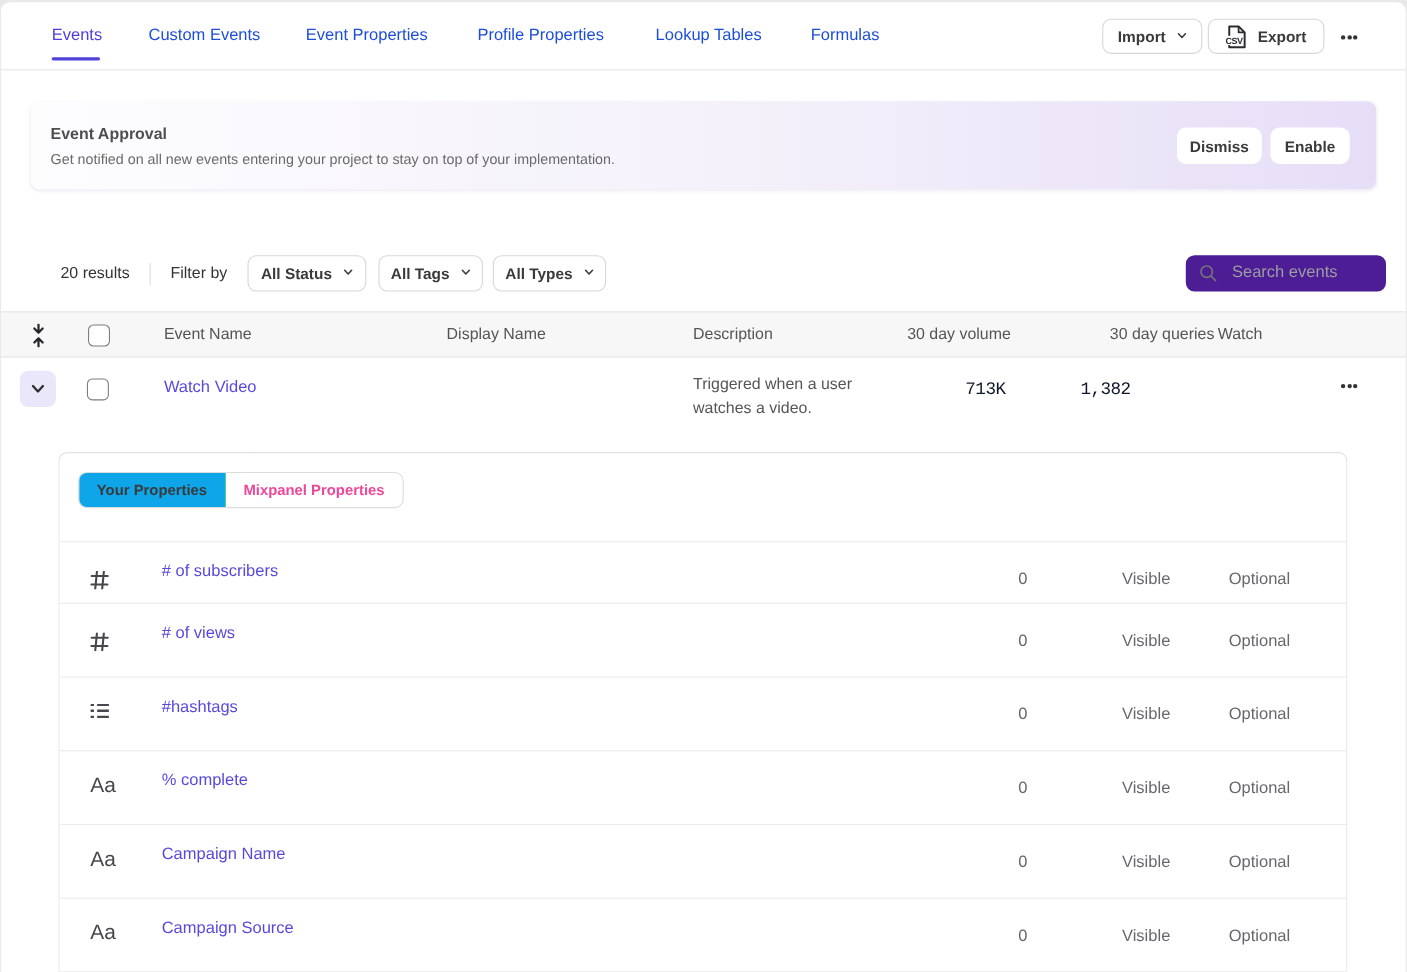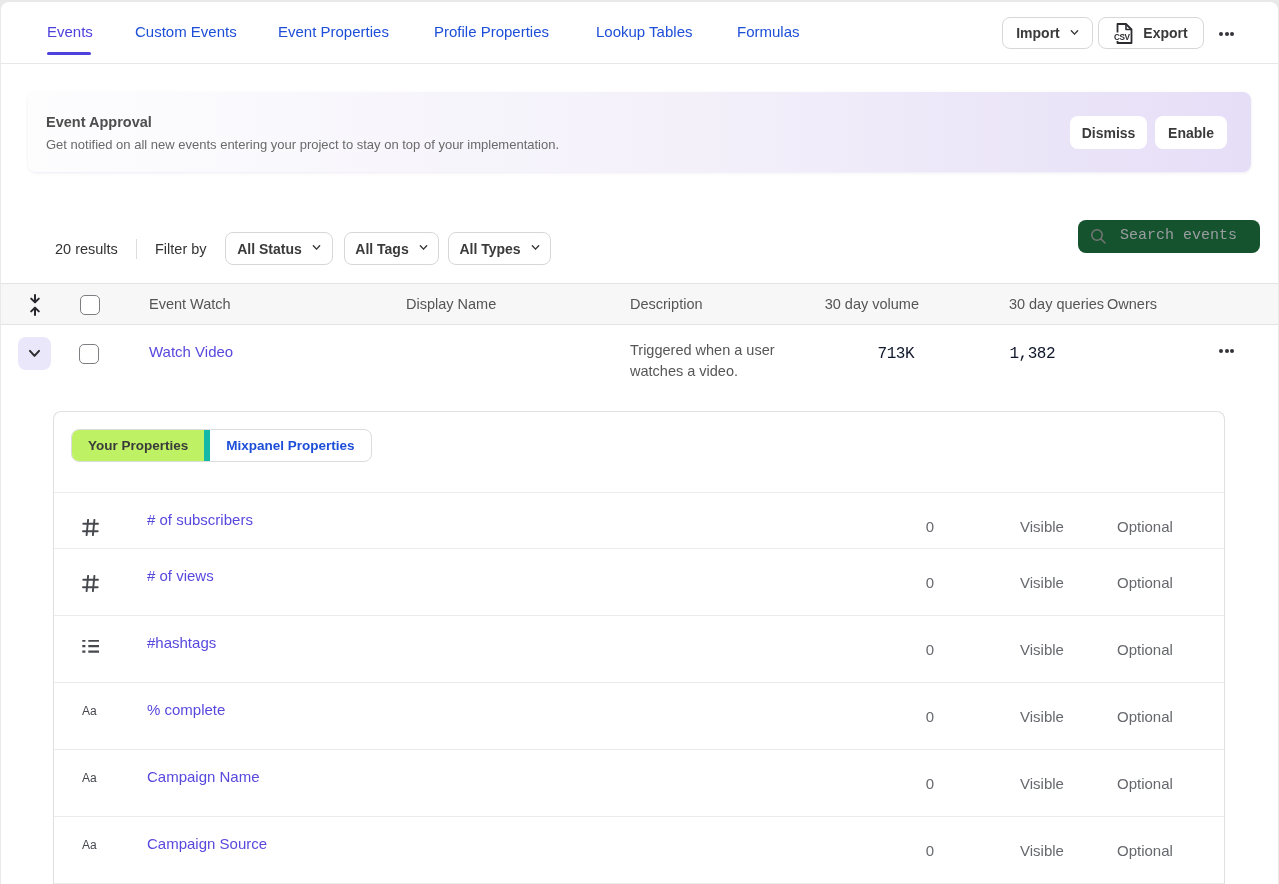"Search events" div.a { background: #14532d -> #4c1d95; font-family: Liberation Mono, monospace -> none; top: 220px -> 232px }
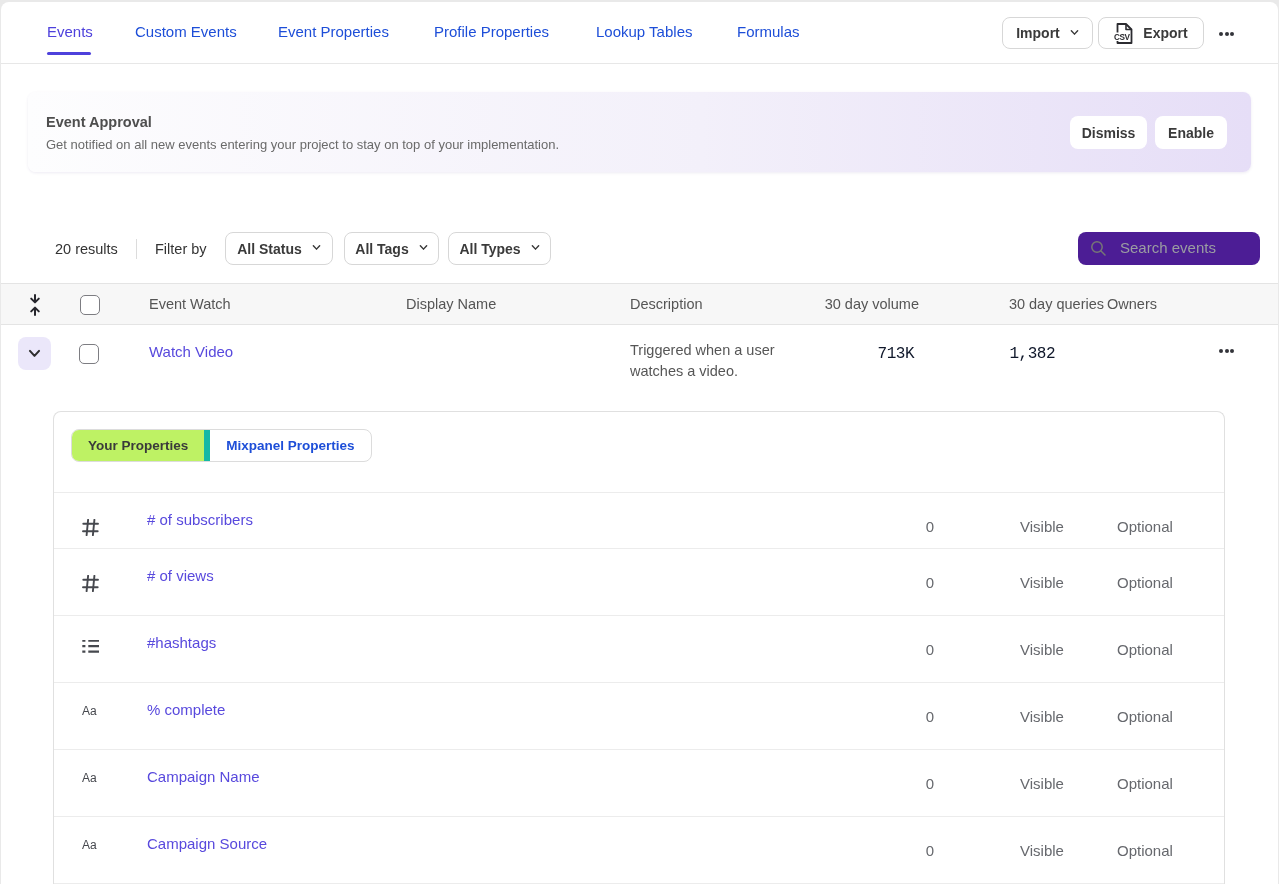"Event Watch" span.hcol { text: Watch -> Name }
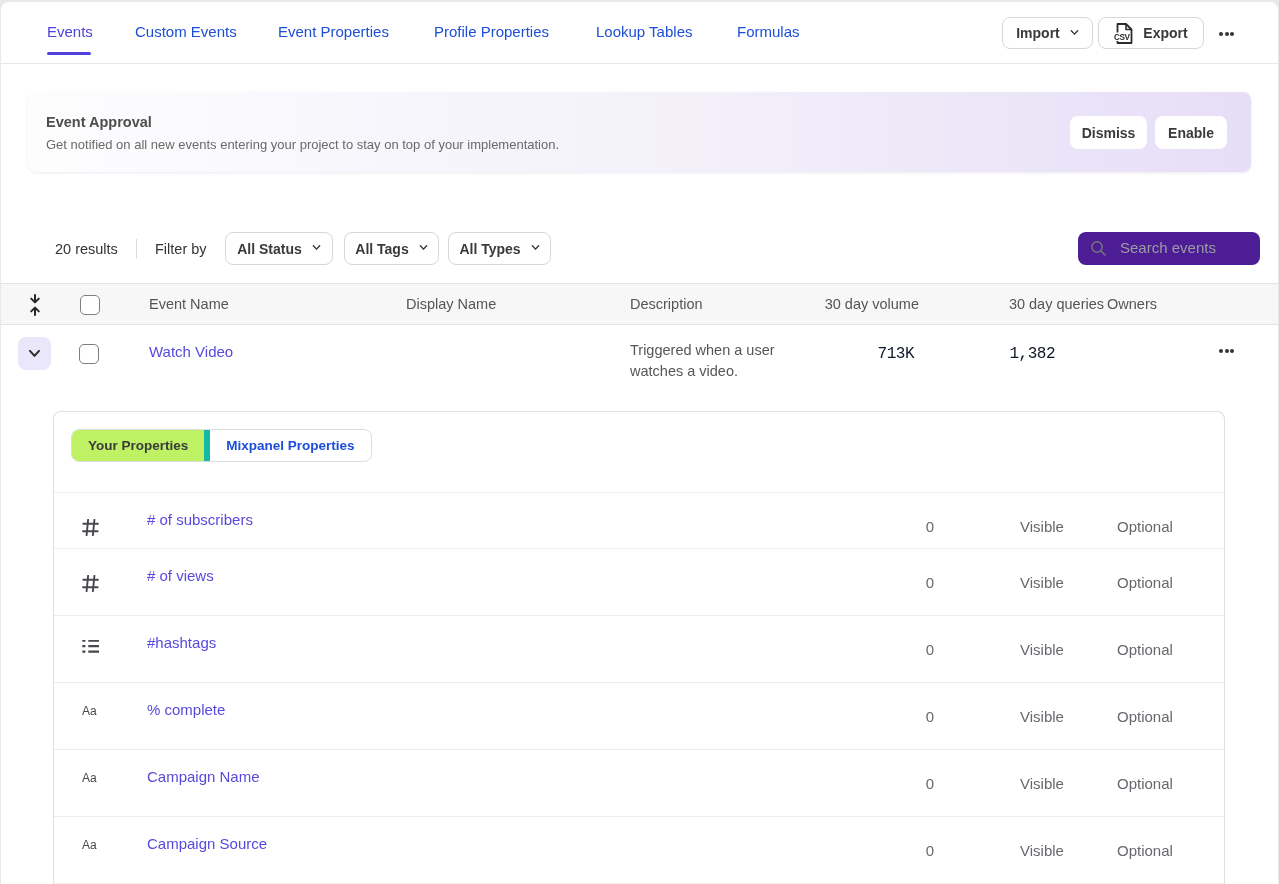"Owners" span.hcol { text: Owners -> Watch }
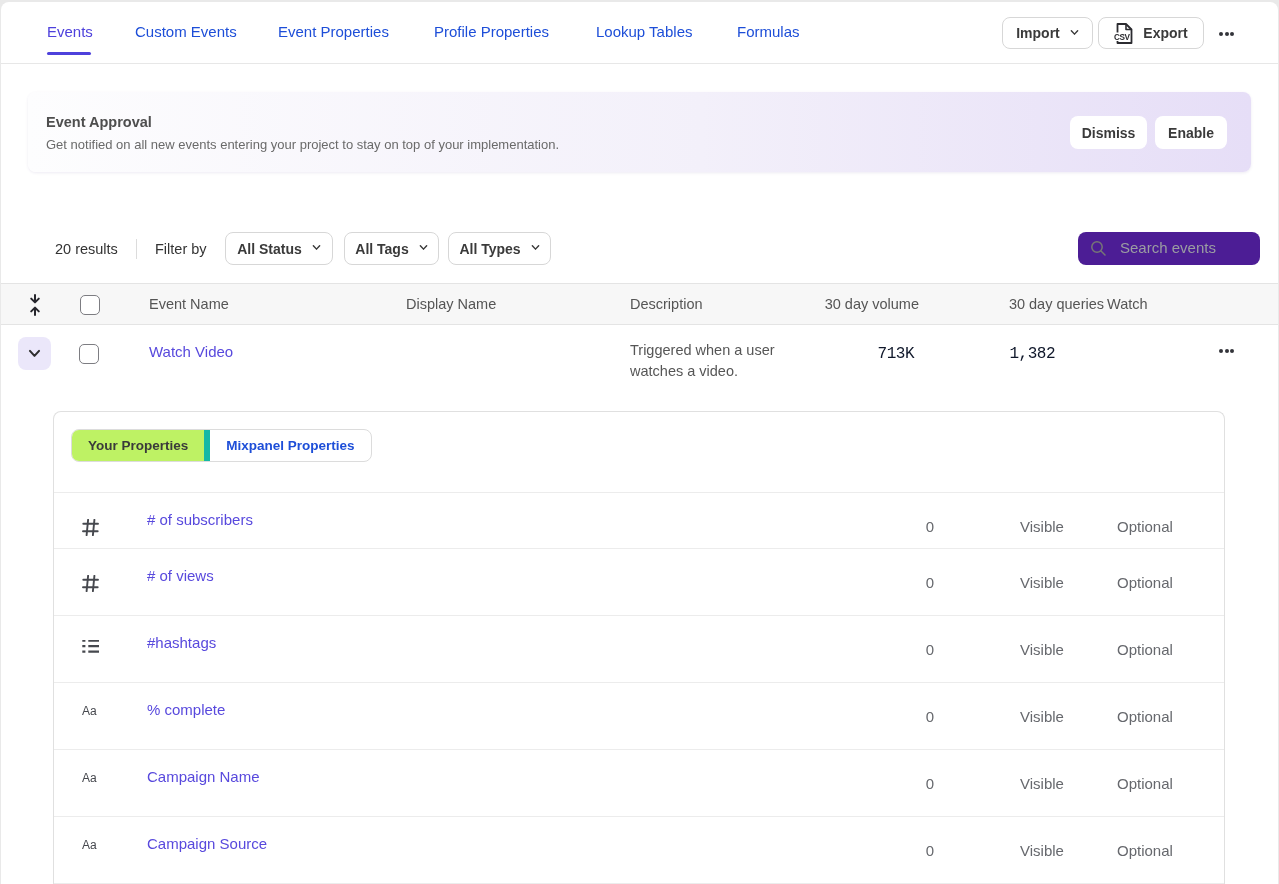"1,382" span.a { text-align: right -> center }
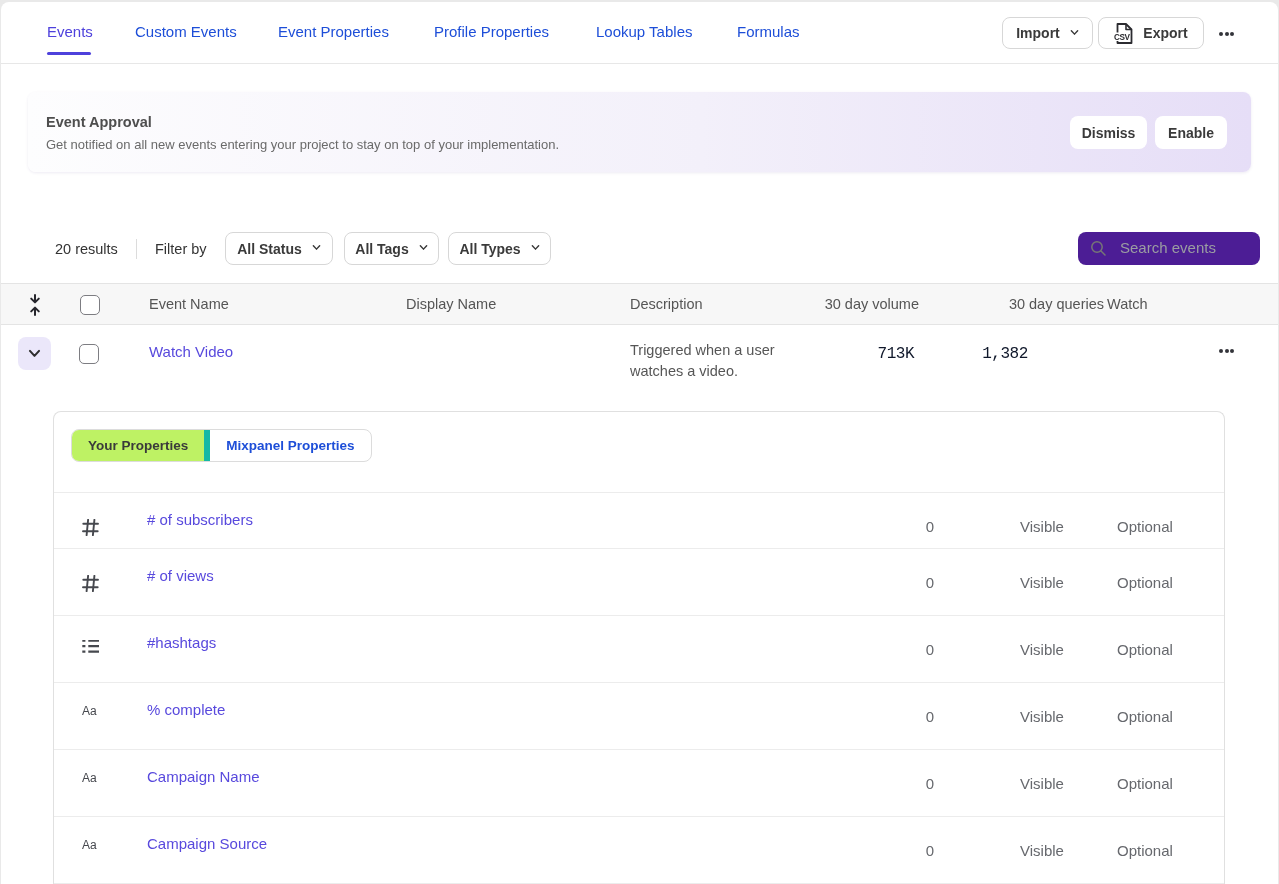"Your Properties" .ptab.on { background: #bef264 -> #0ea5e9; border-right: 6px solid #14b8a6 -> 1px solid #14b8a6 }
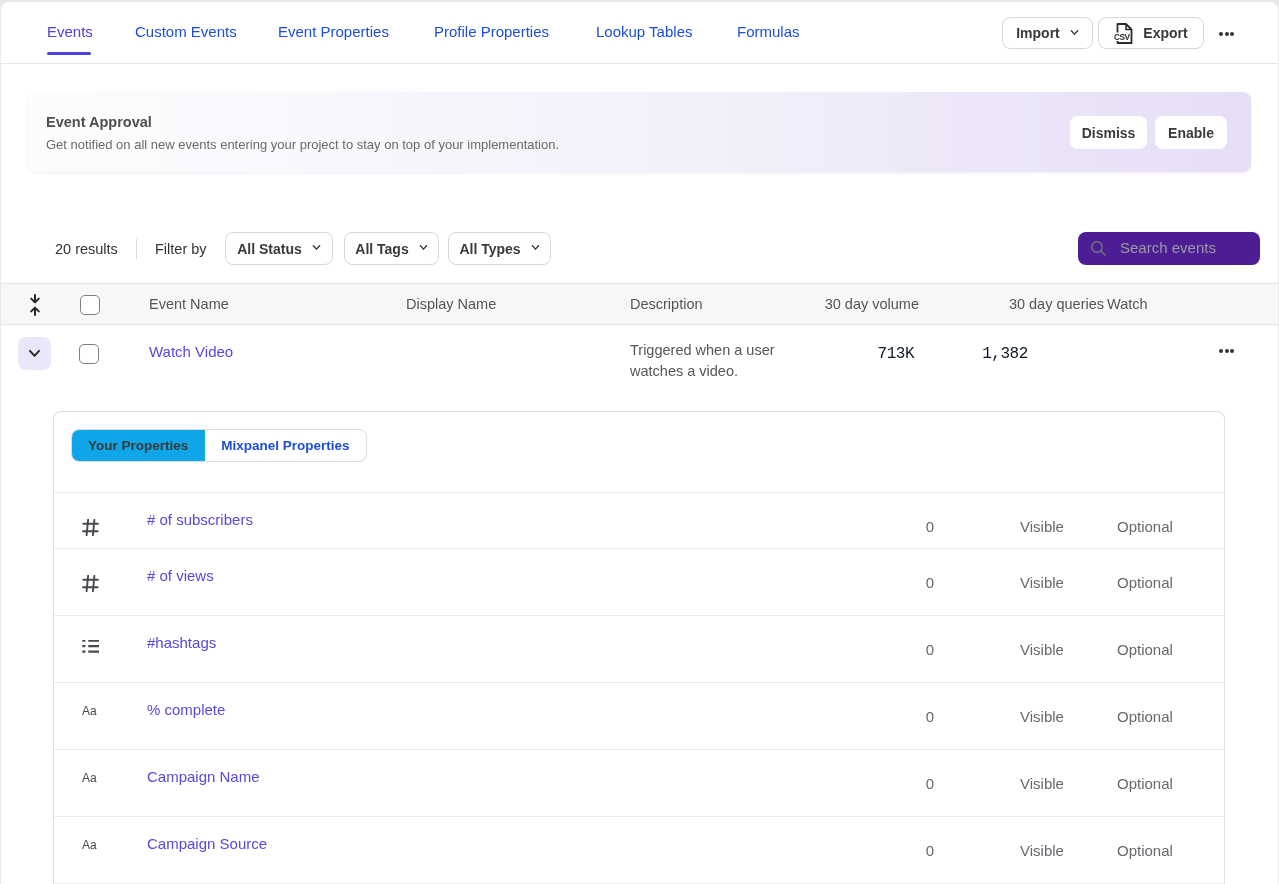"Mixpanel Properties" .ptab.off { color: #1d4ed8 -> #ec4899 }
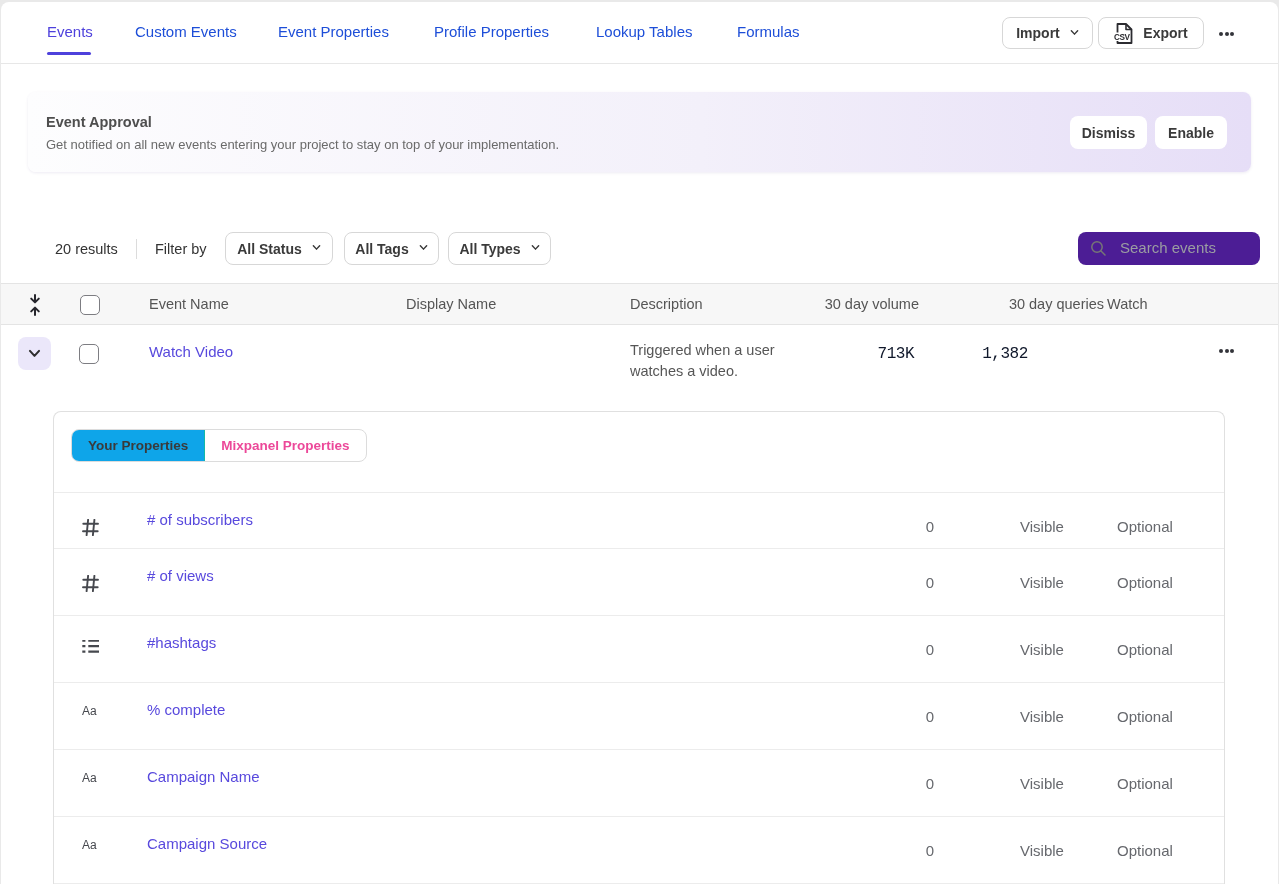"Aa" .picon-aa { font-size: 12px -> 19px }
